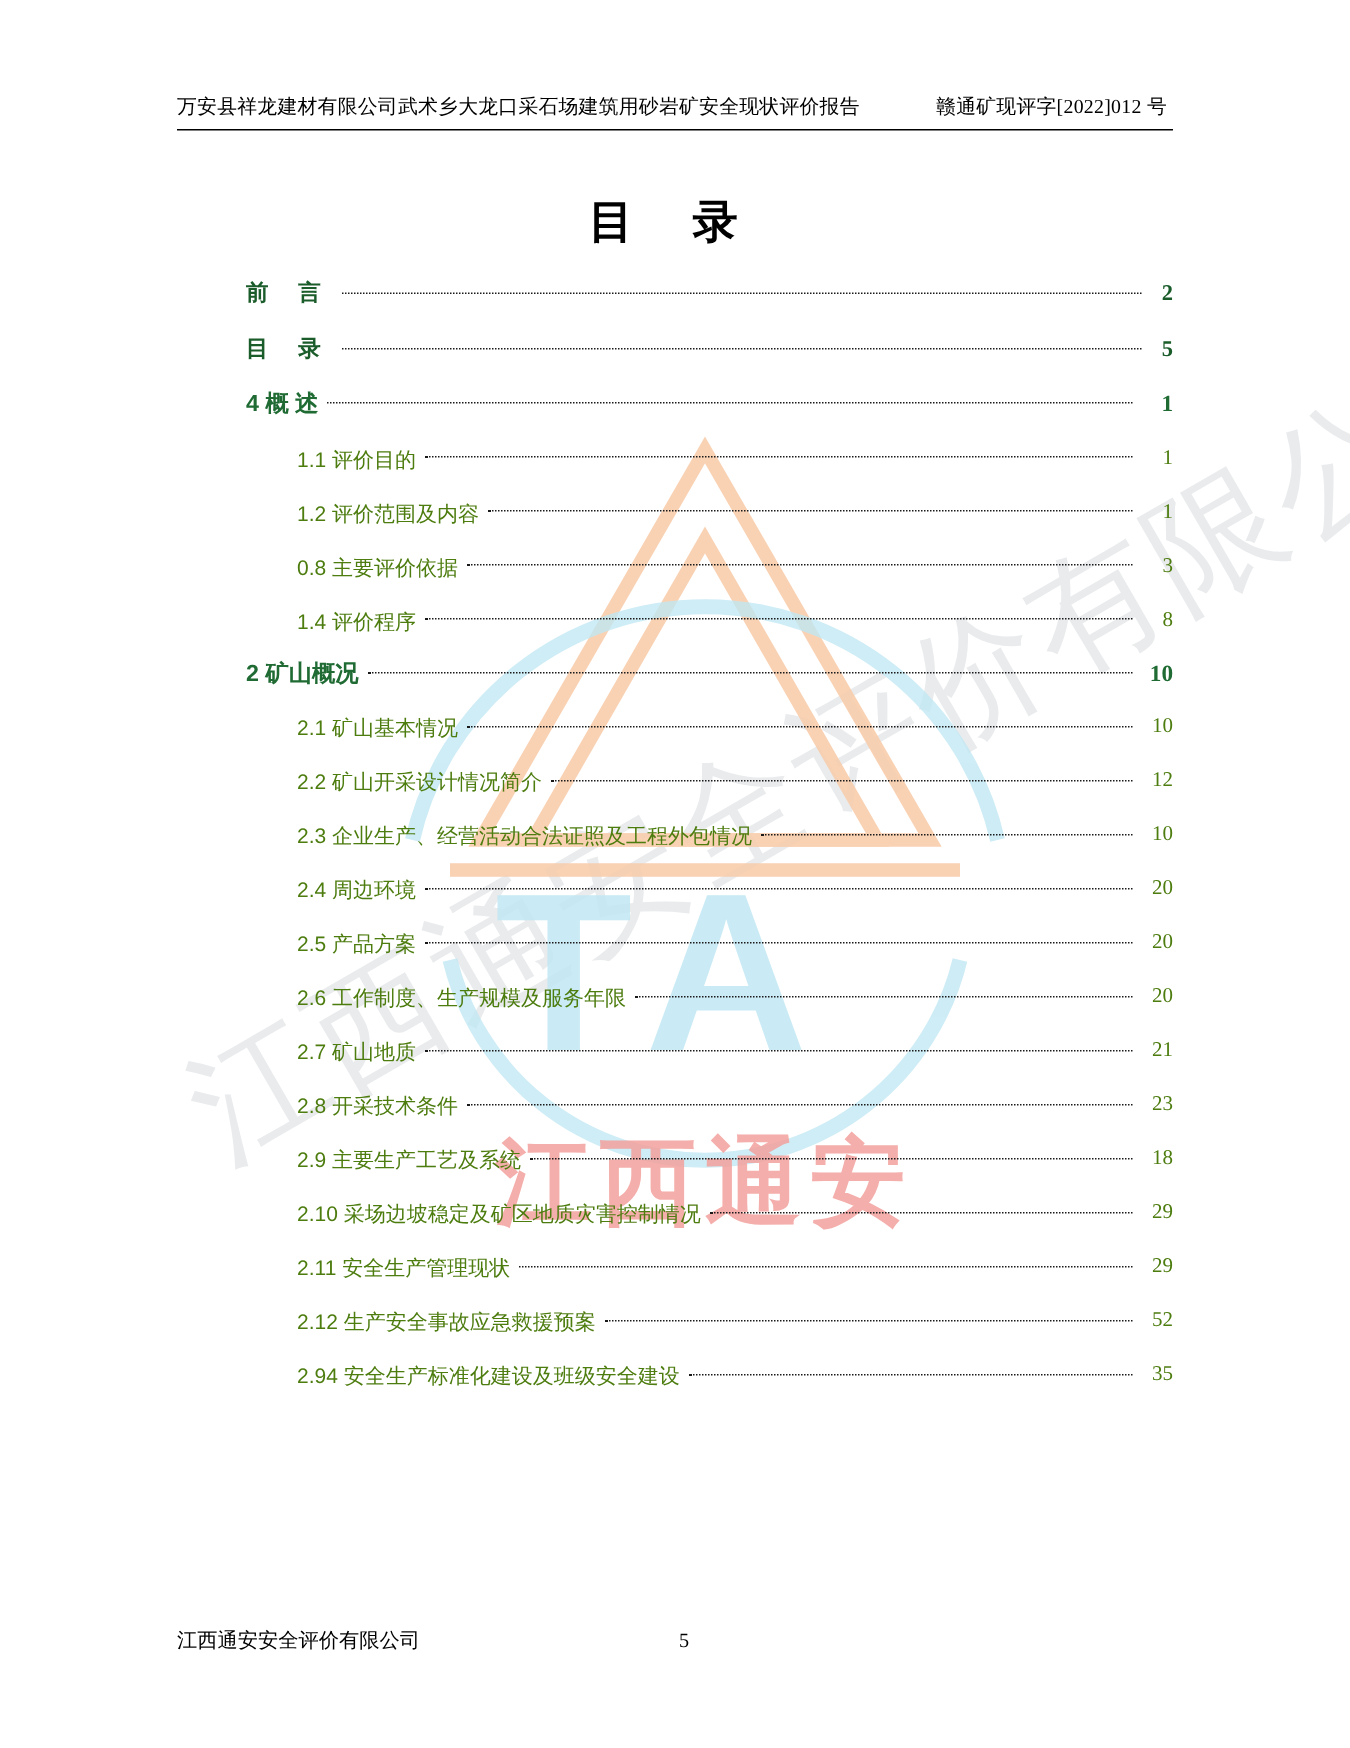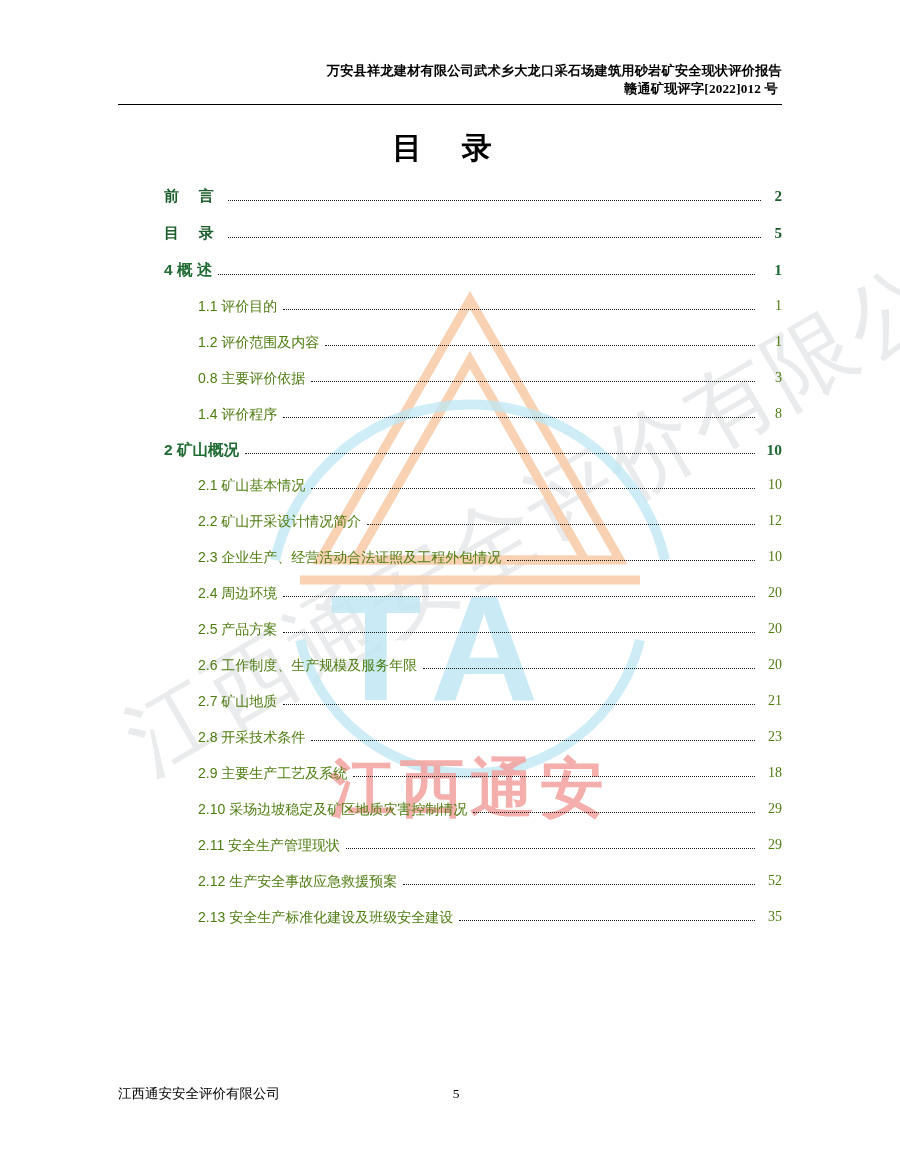"万安县祥龙建材有限公司武术乡大龙口采石场建筑用砂岩矿安全现状评价报告" .header-inner { flex-direction: column -> none; font-weight: bold -> normal }
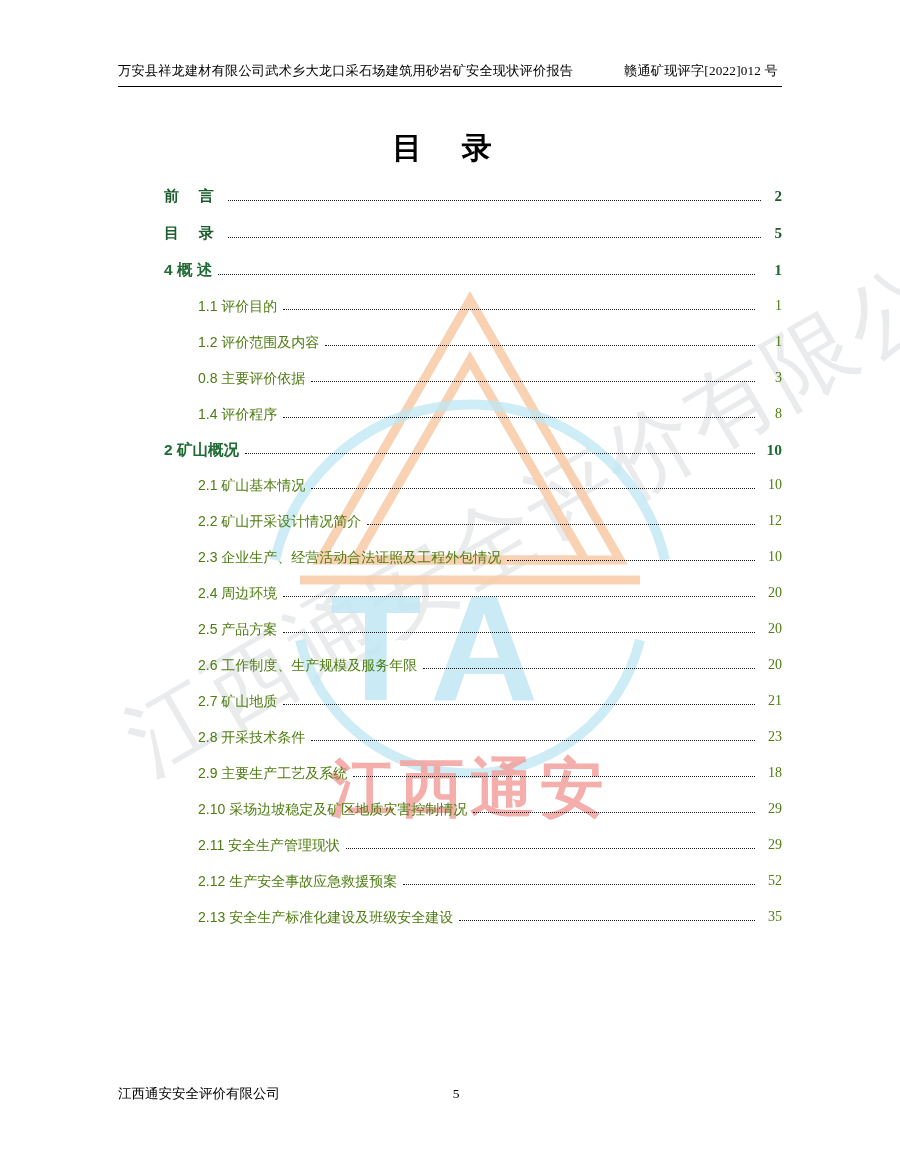"前 言" .toc-row { align-items: flex-end -> center }
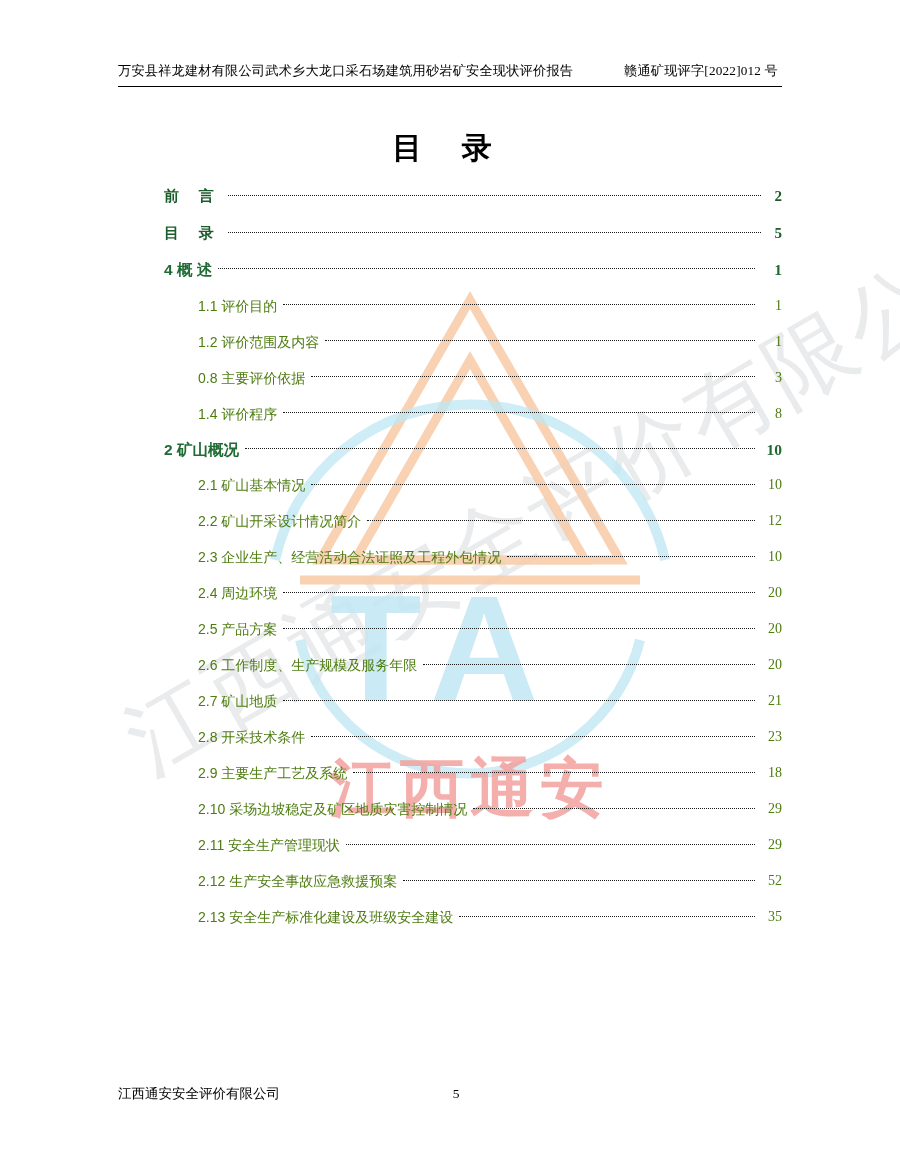"2.13 安全生产标准化建设及班级安全建设" span.lbl { text: 2.13 -> 2.94 }
